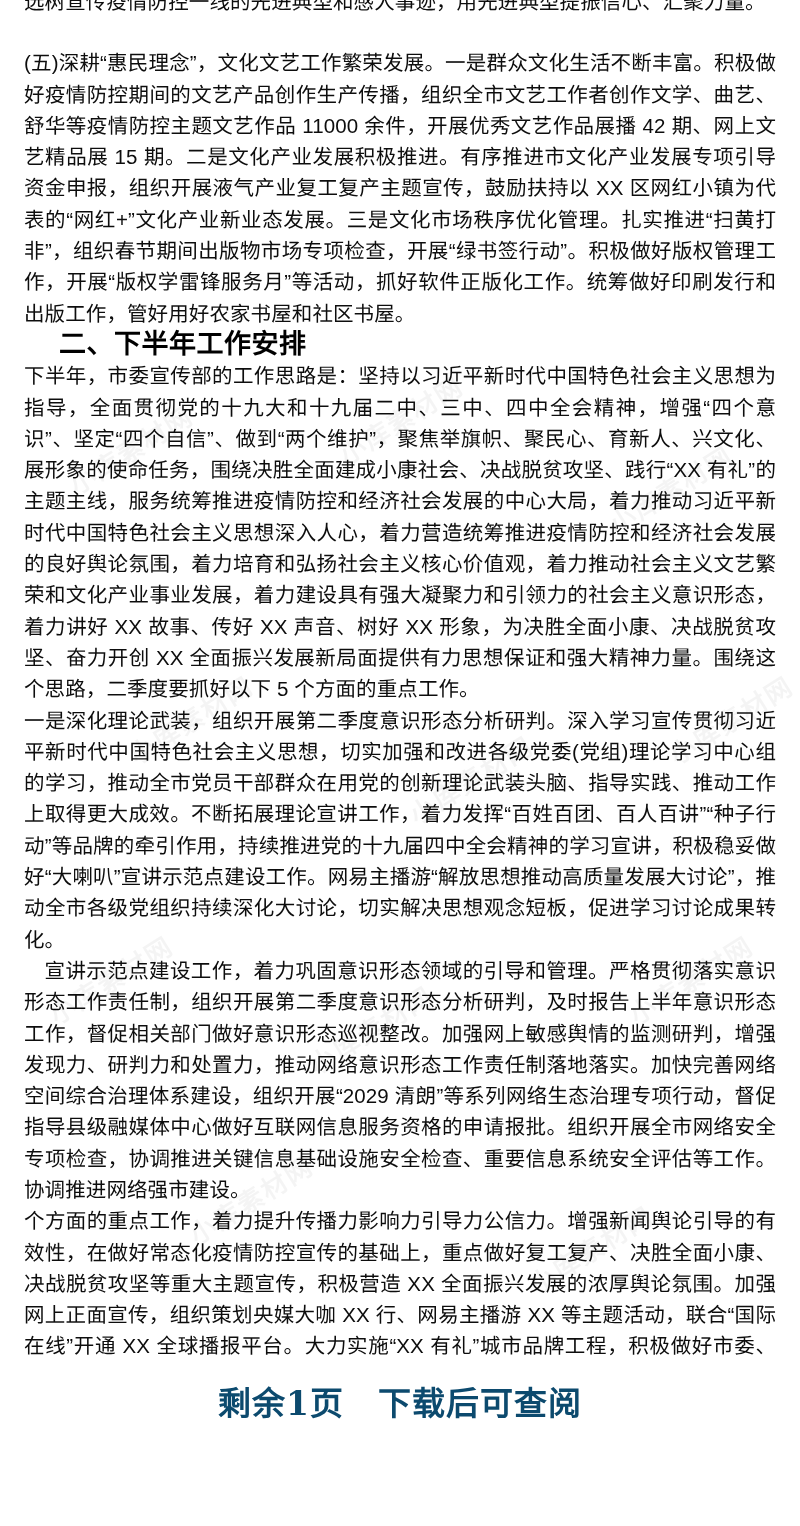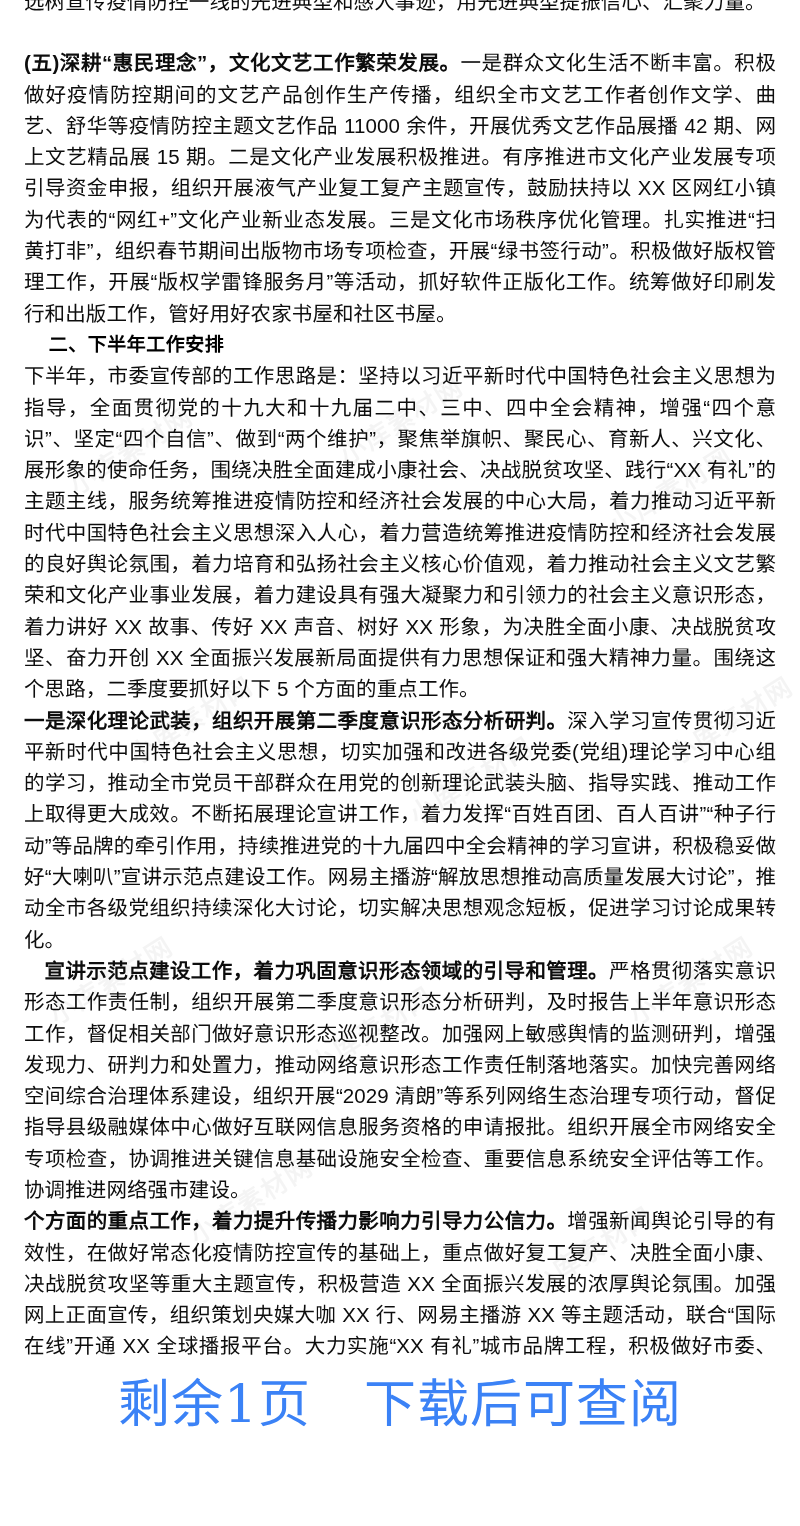"(五)深耕“惠民理念”，文化文艺工作繁荣发展。" .b { font-weight: 700 -> 400 }
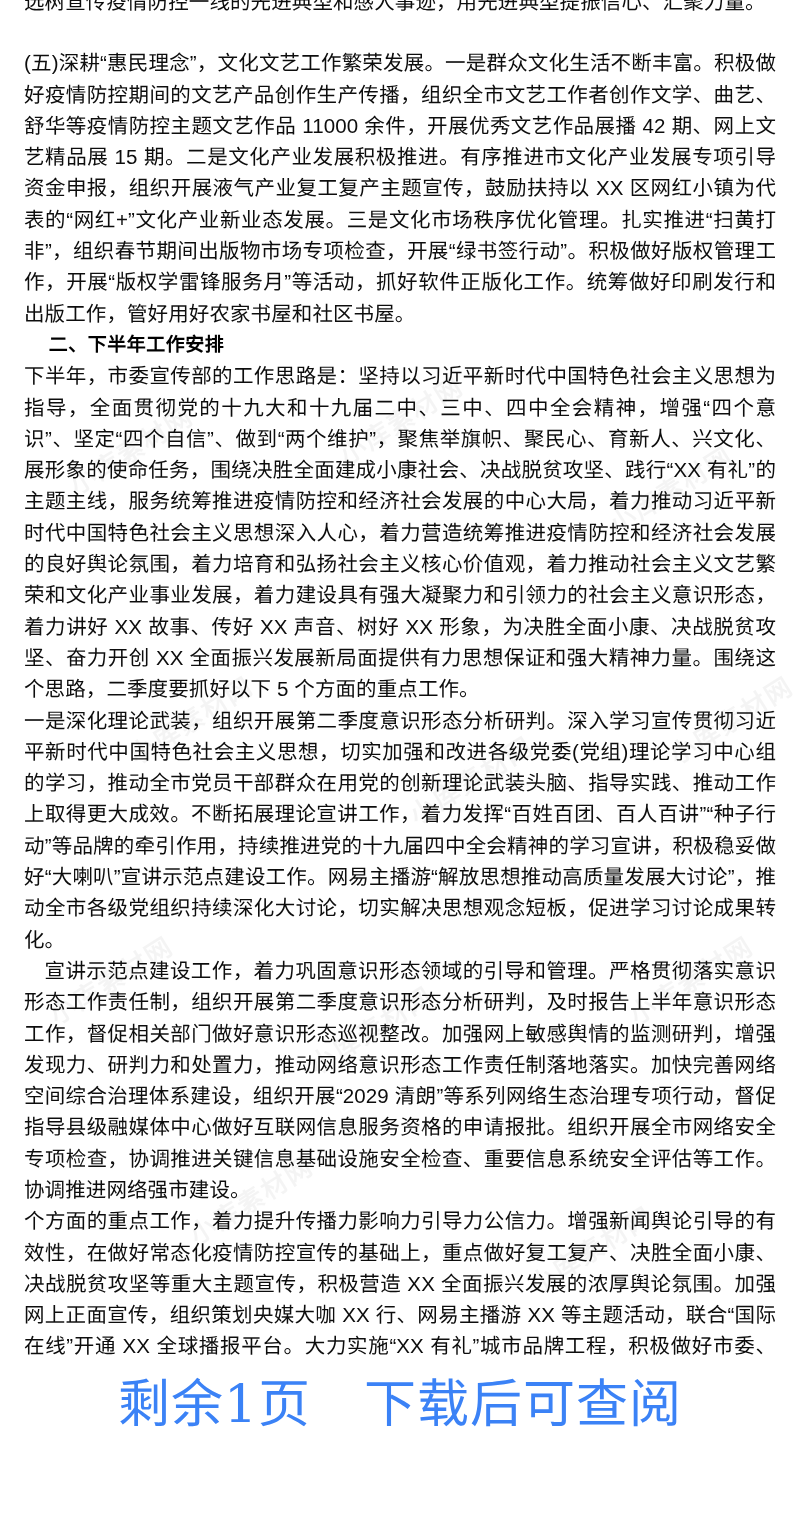"二、下半年工作安排" h2.section-heading { font-size: 19px -> 27px }
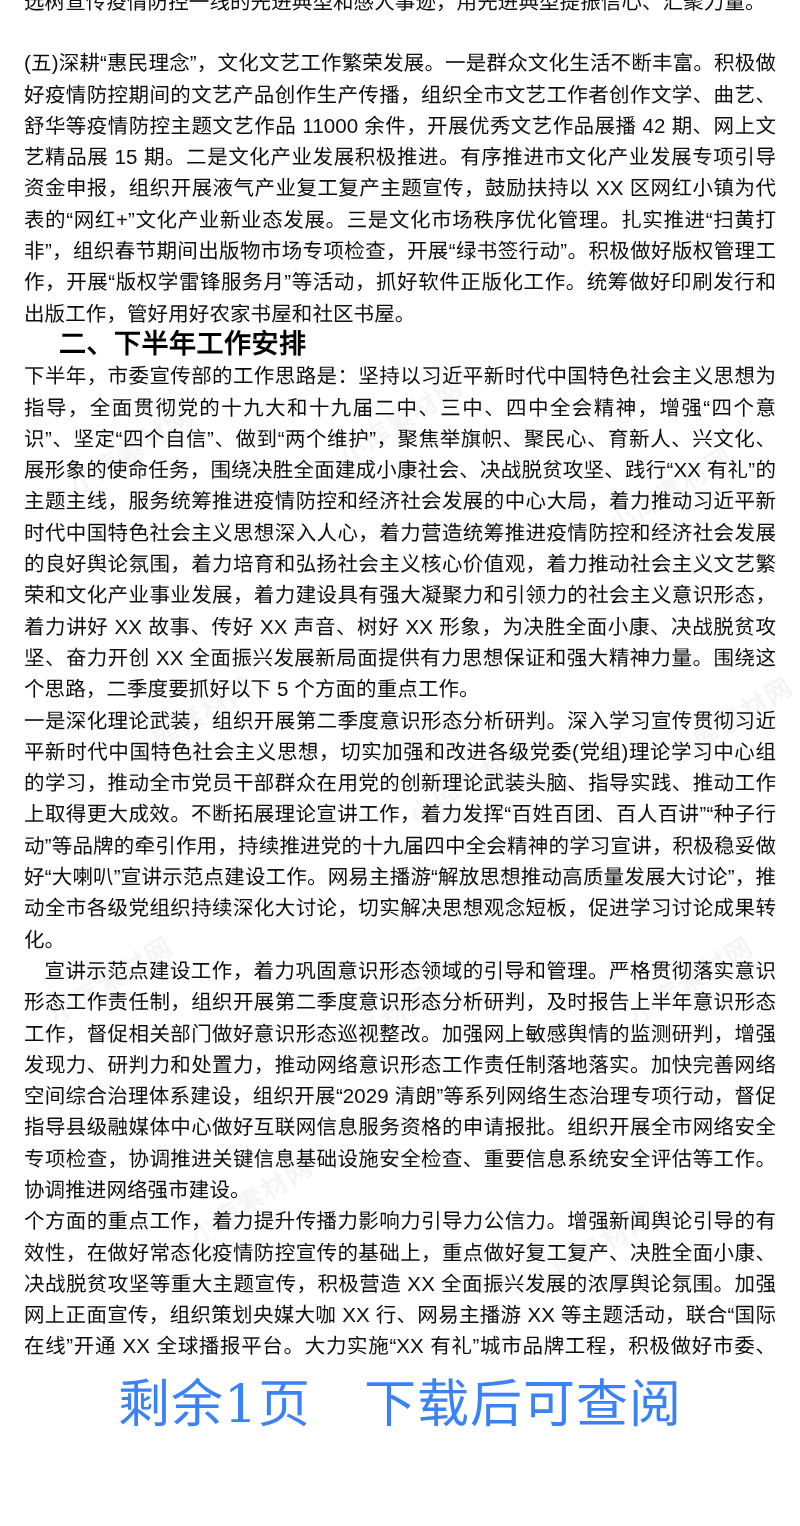"剩余1页 下载后可查阅" .paywall-text { color: #3b82f6 -> #0c4a6e; font-size: 52px -> 33px; font-weight: 400 -> 700 }
